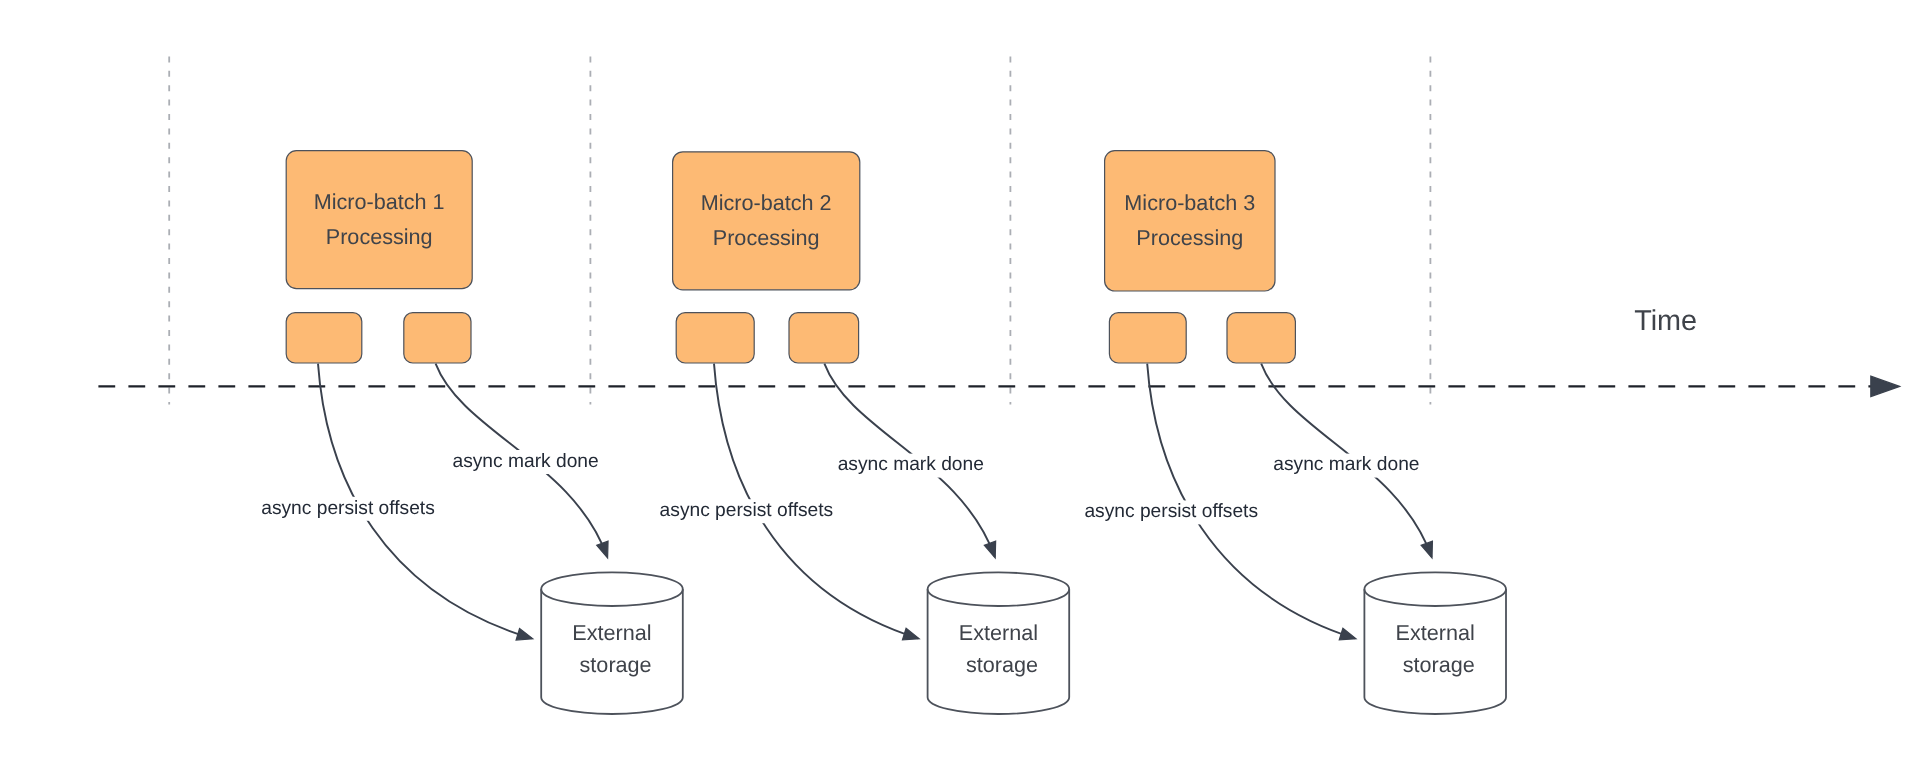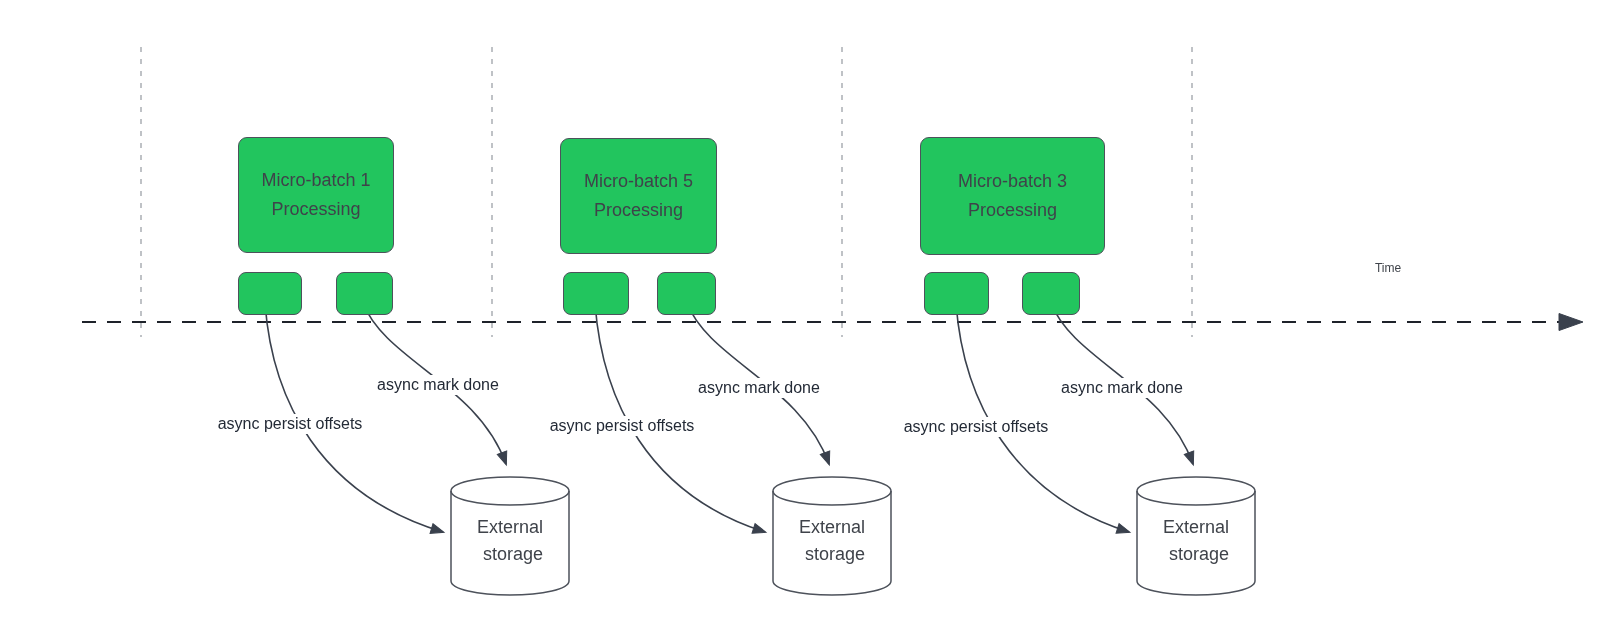"Micro-batch 1" .node { background: #22c55e -> #fdba74; margin-top: 12px -> none }
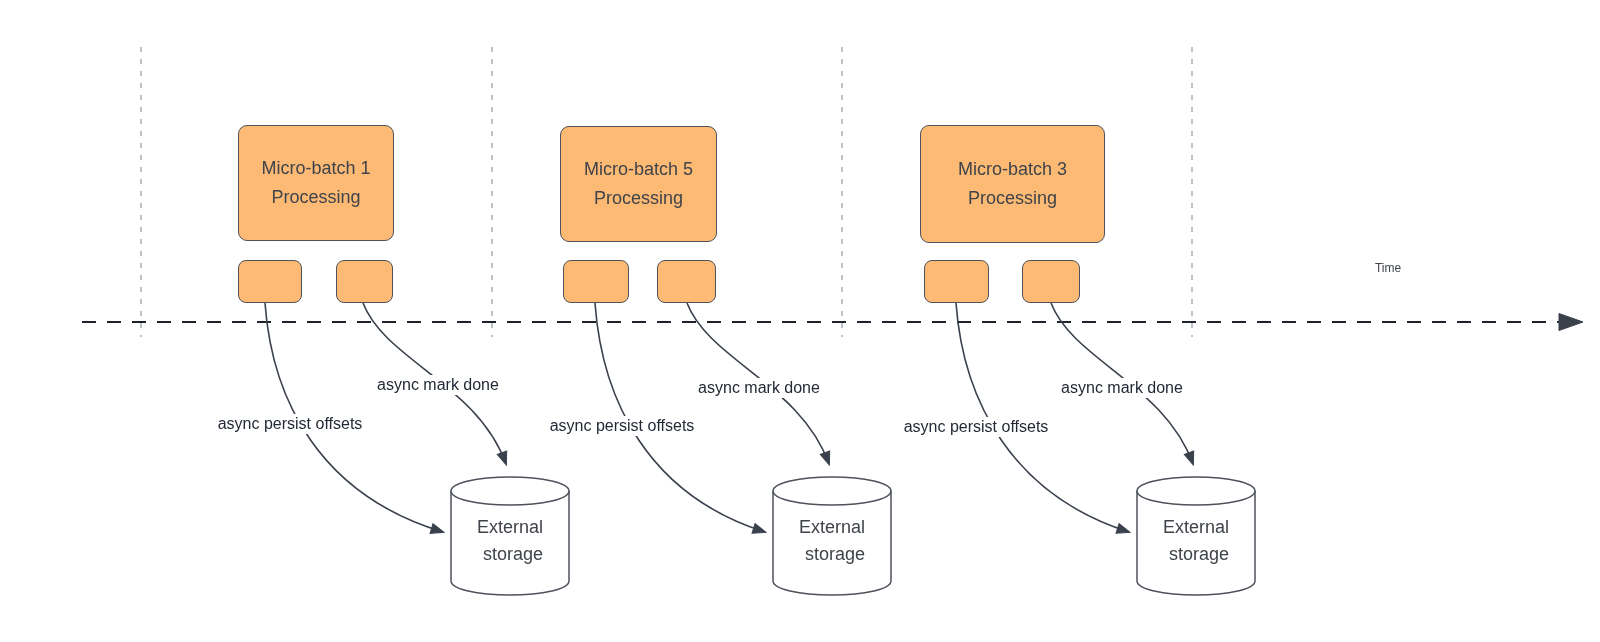"Micro-batch 5" div.node { text: 5 -> 2 }
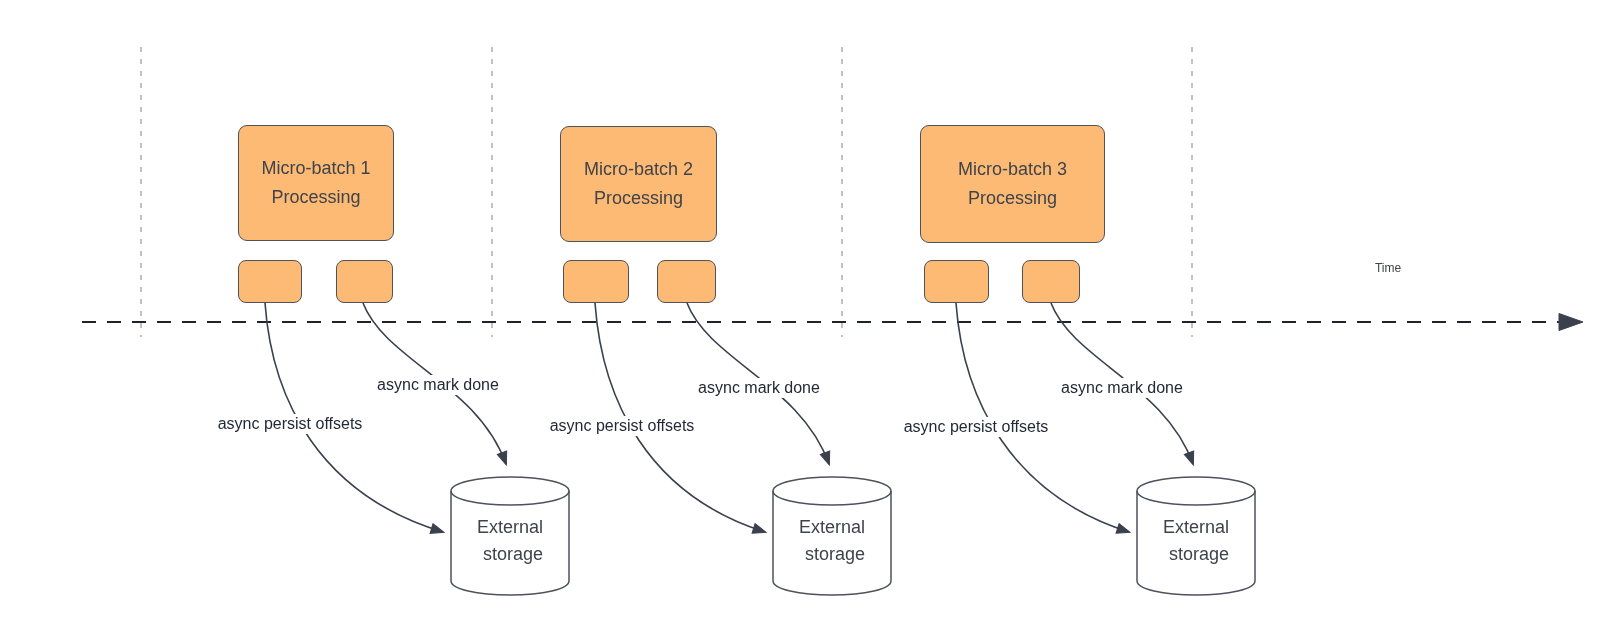"Micro-batch 3" div.node { width: 185px -> 143px }
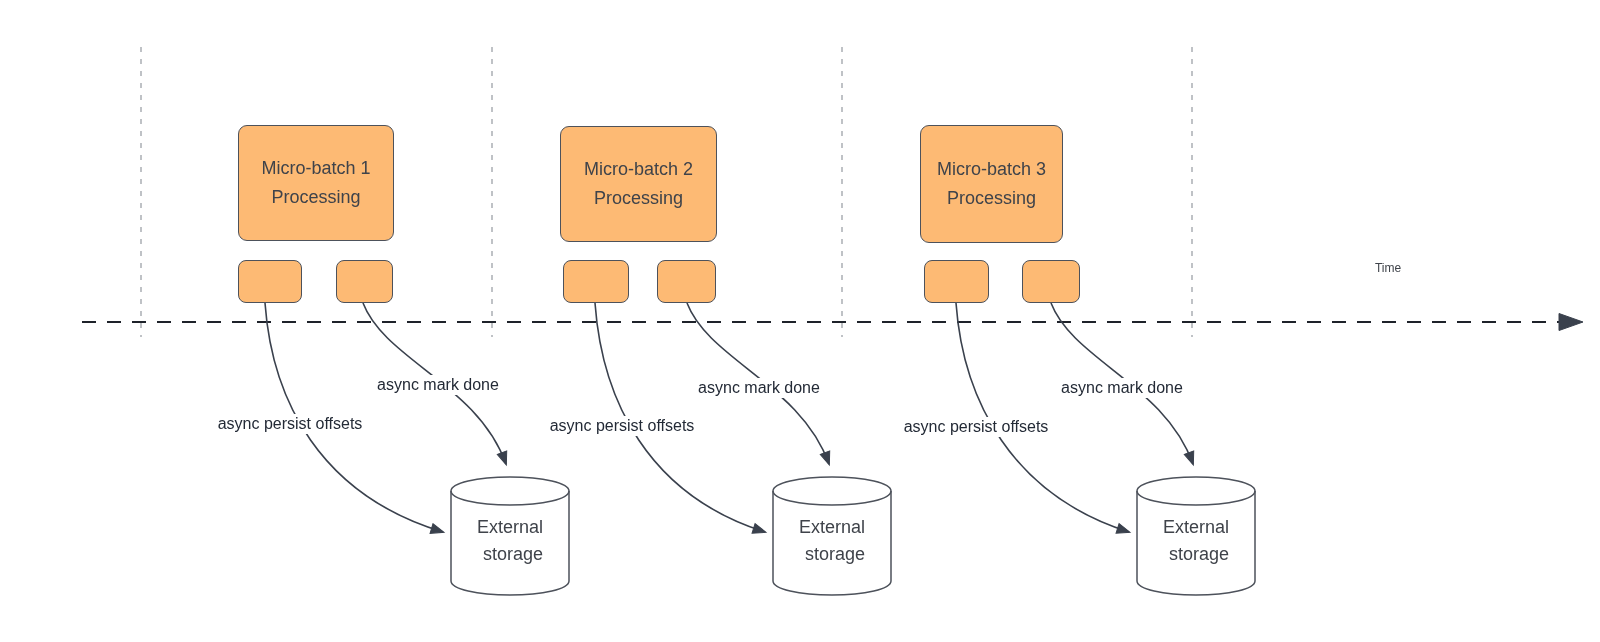"Time" .time-label { font-size: 12px -> 24px }
